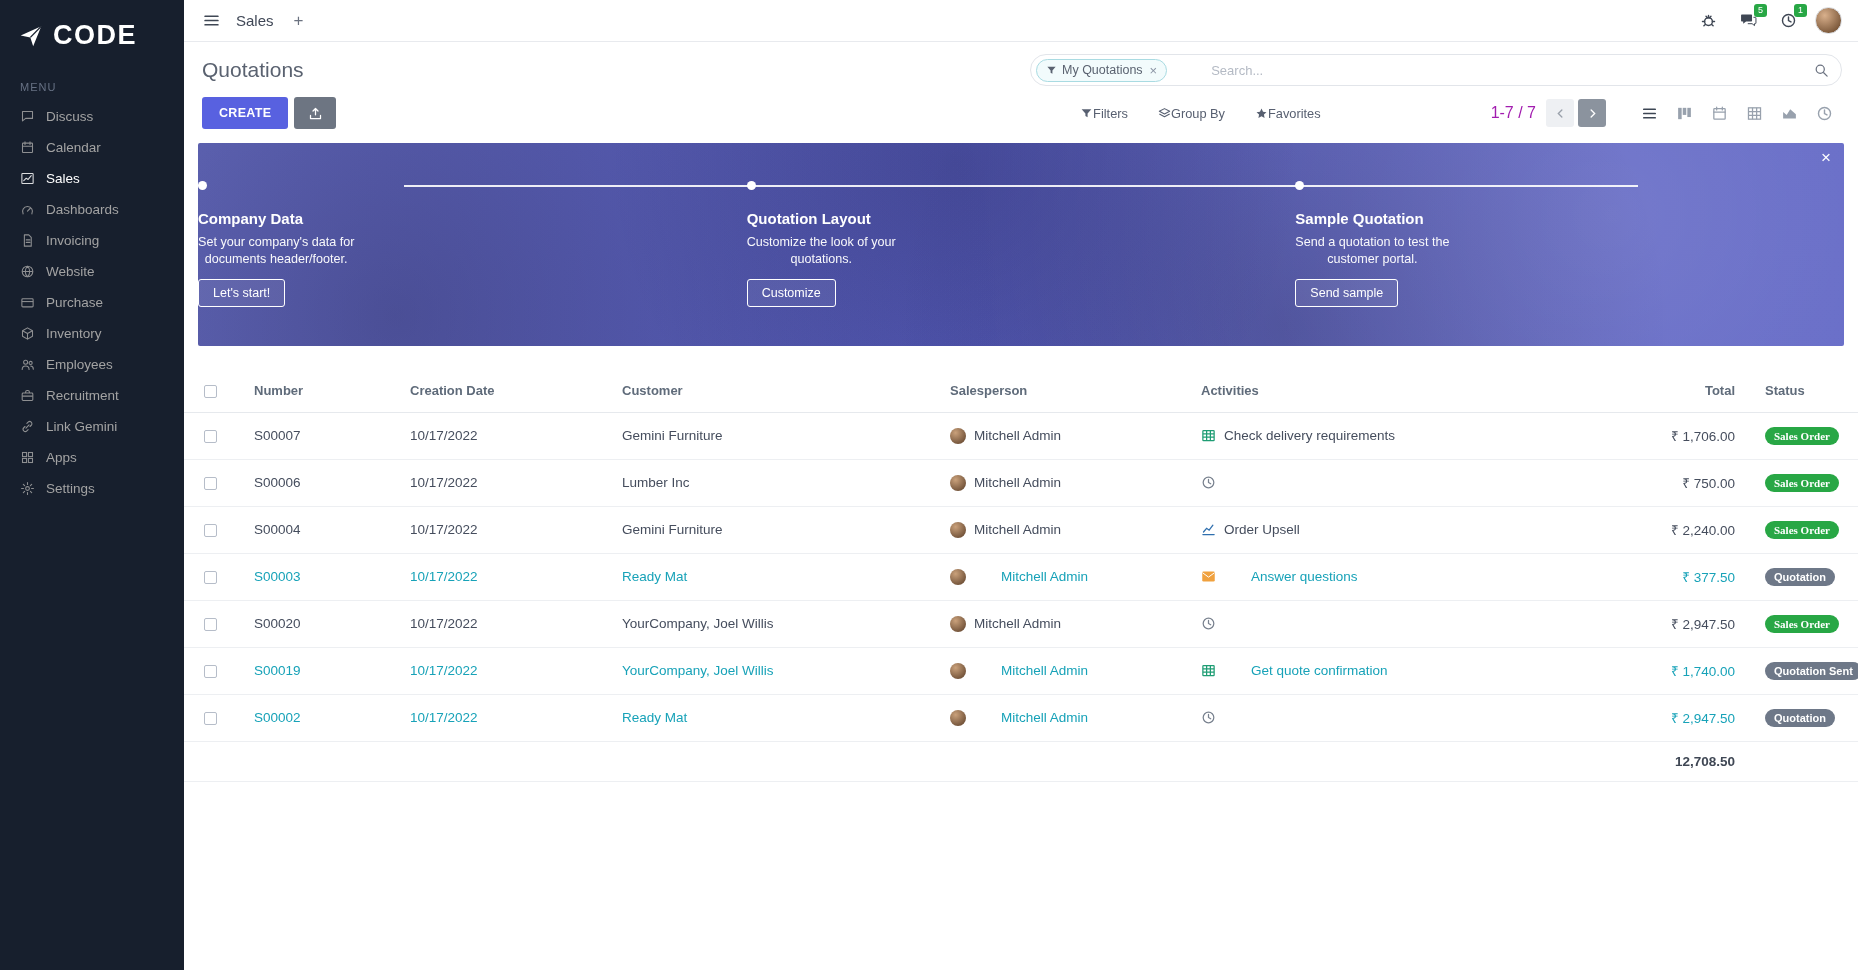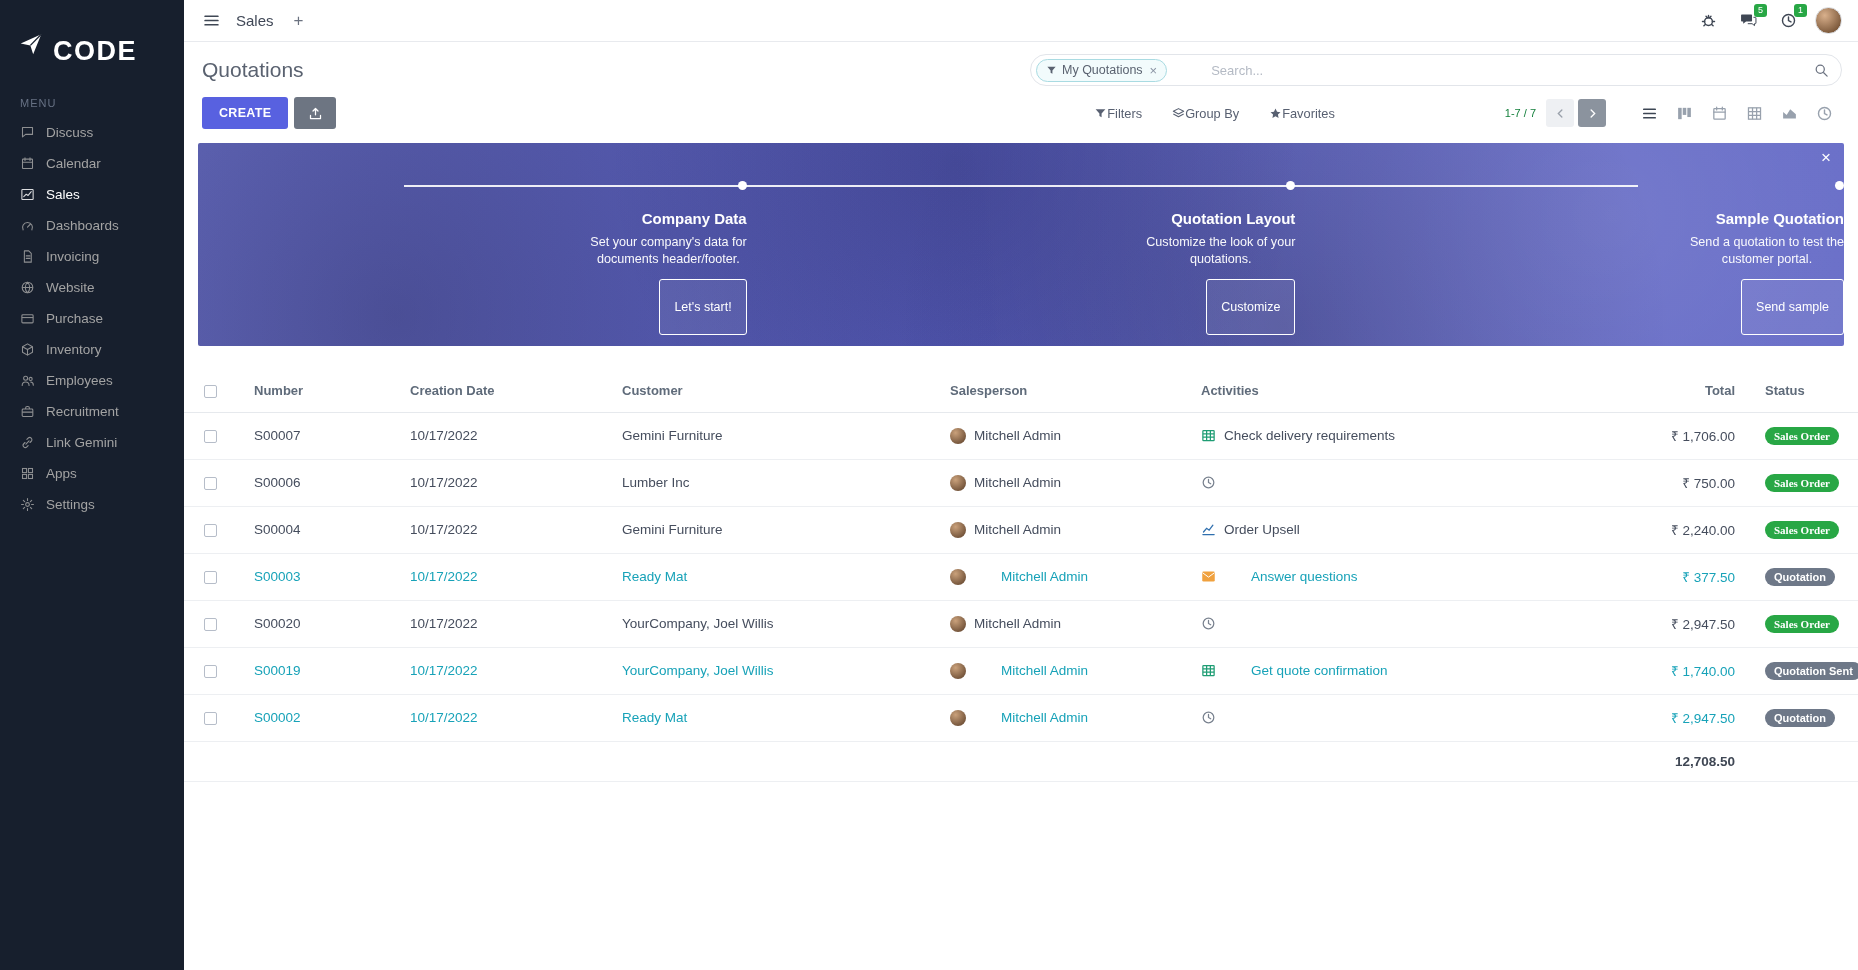"CODE" .logo-text { margin-top: 16px -> none }
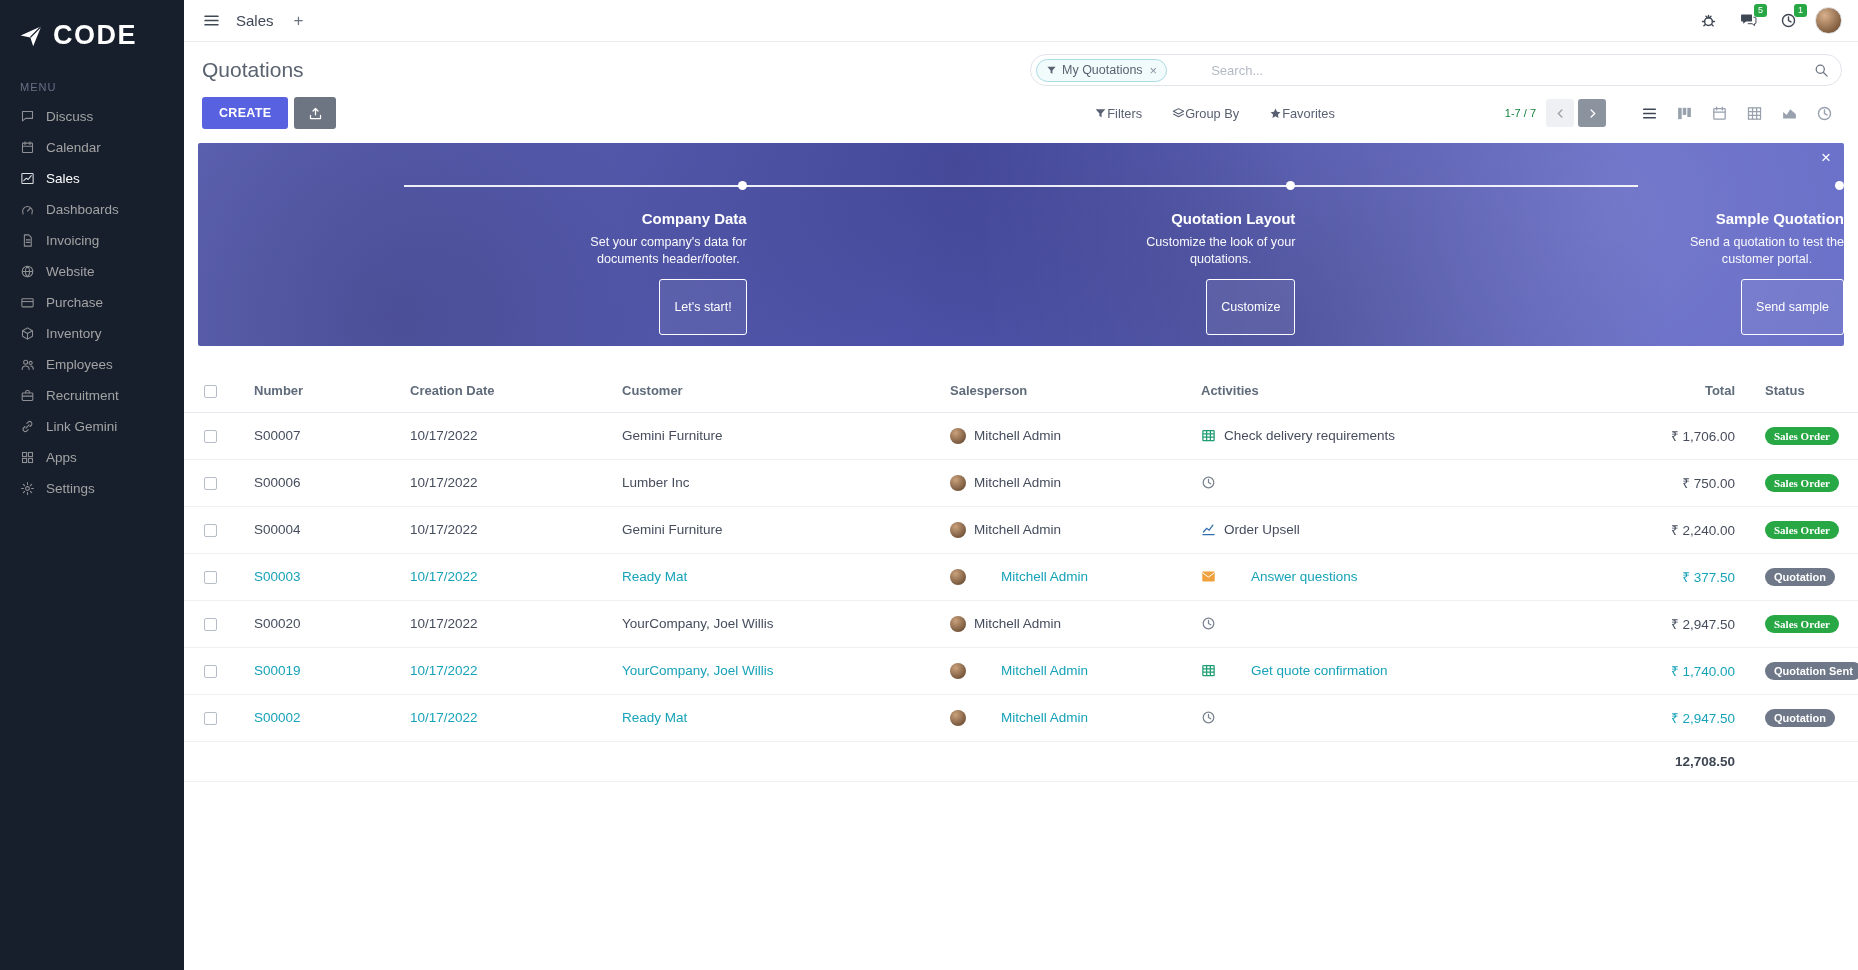"1-7 / 7" .pager-text { color: #15803d -> #a21caf; font-size: 11px -> 16px }
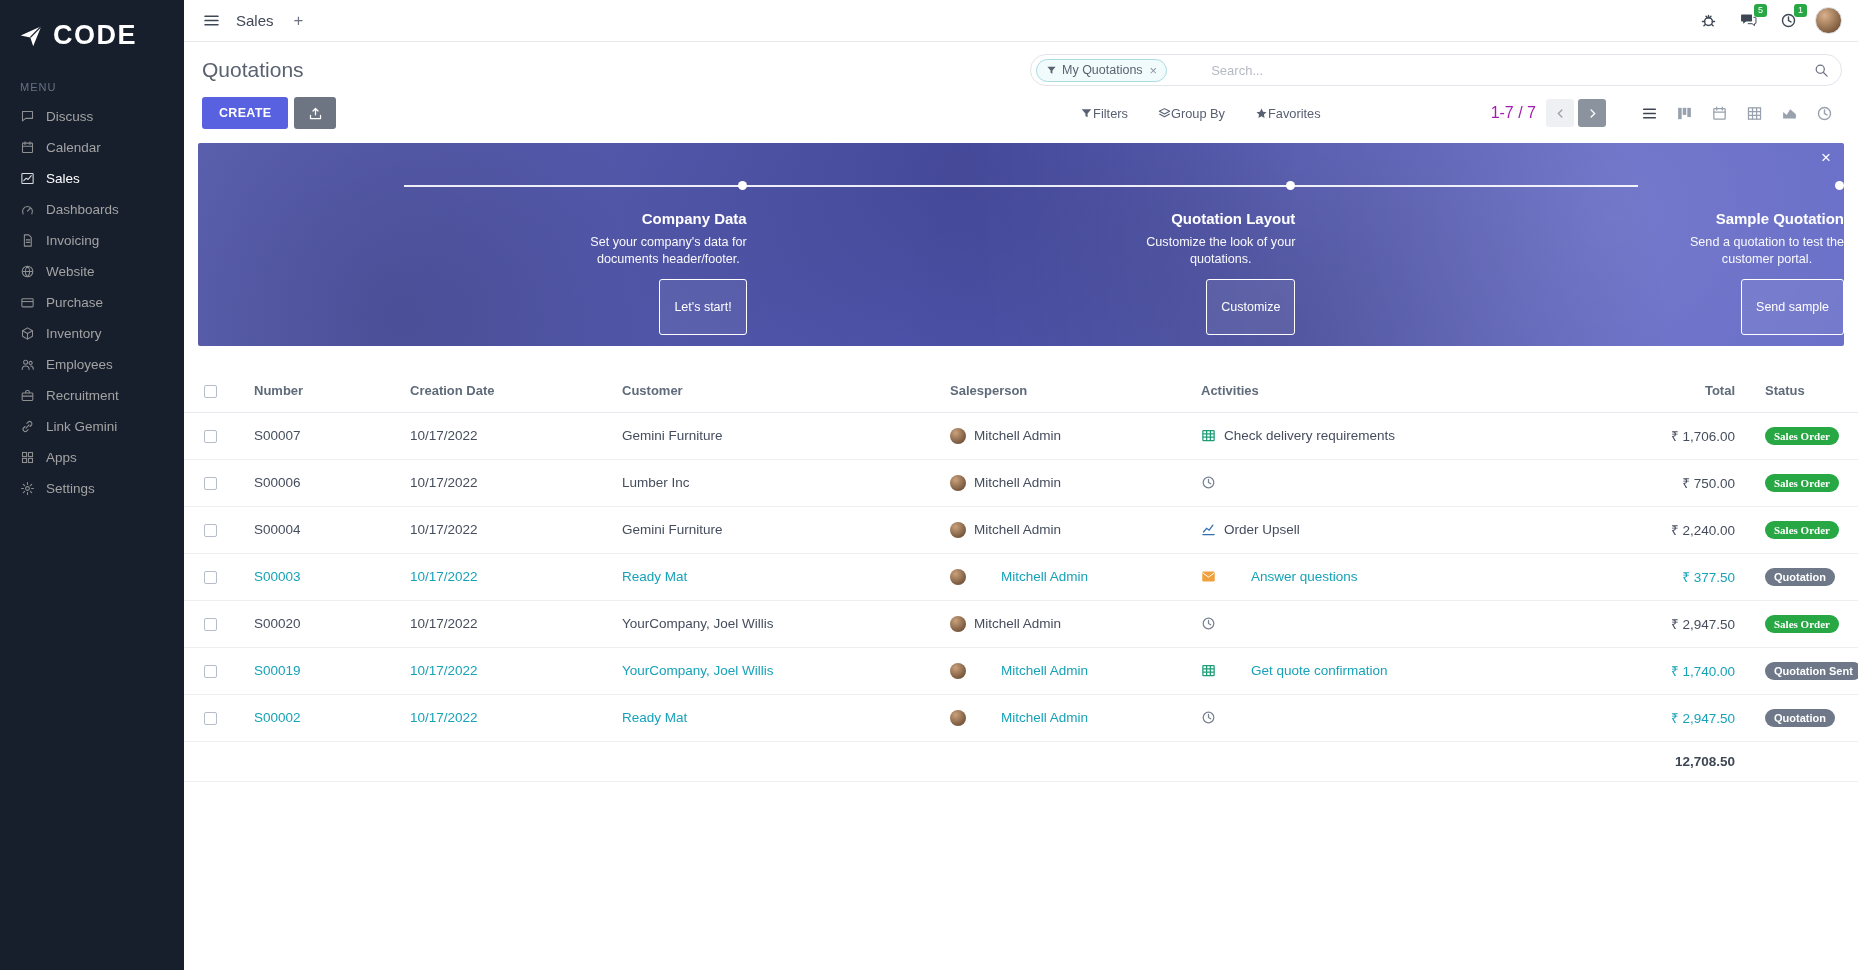"Company Data" .step { align-items: flex-end -> flex-start }
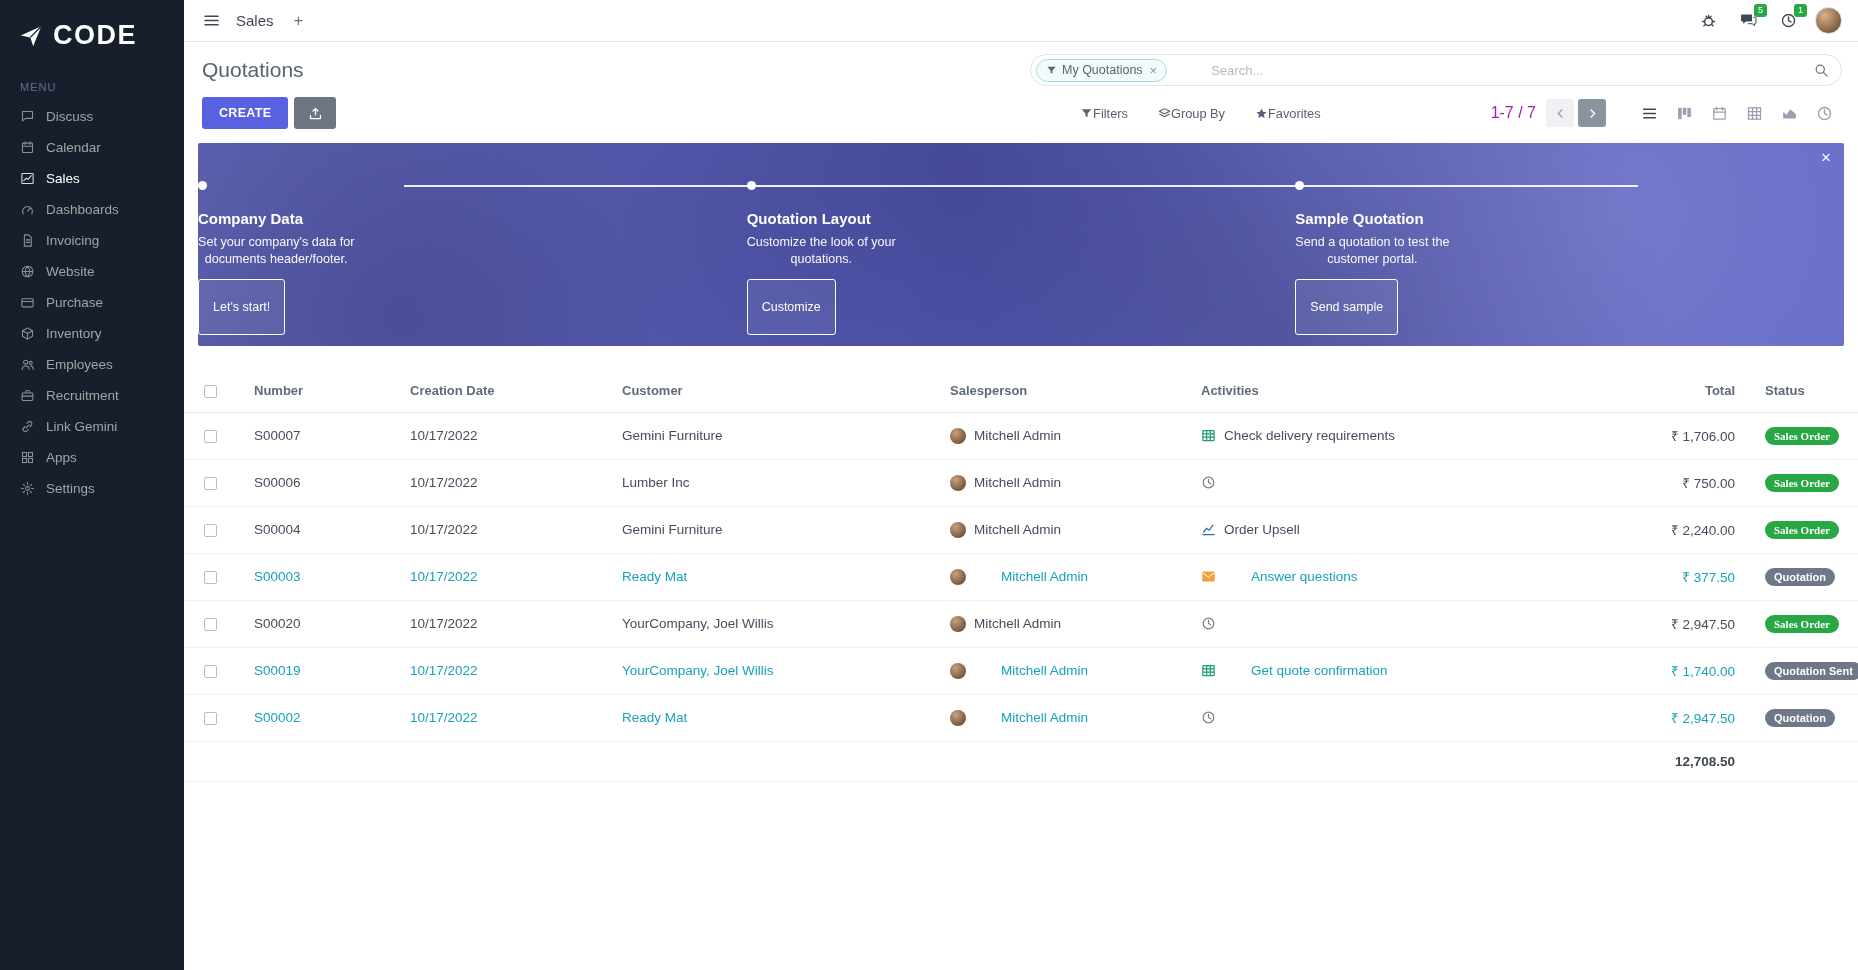"Let's start!" .step-btn { padding: 20px 14px -> 6px 14px }
